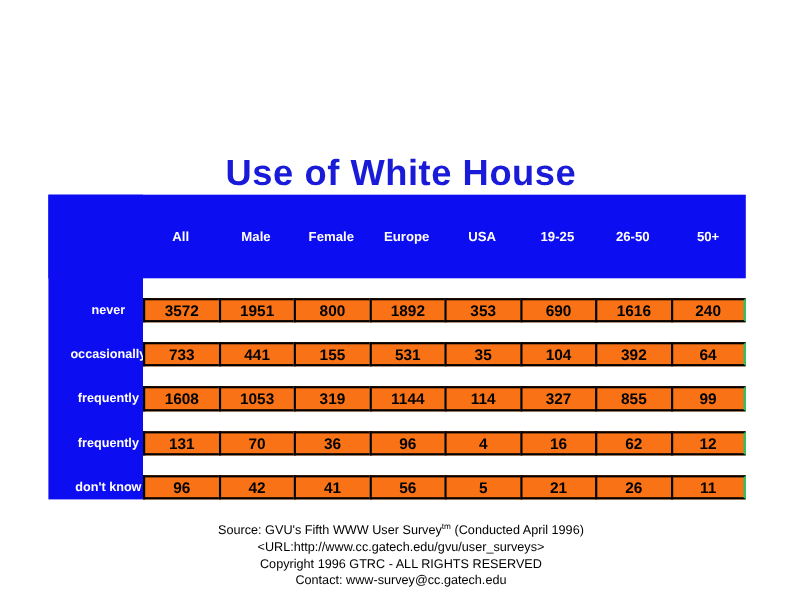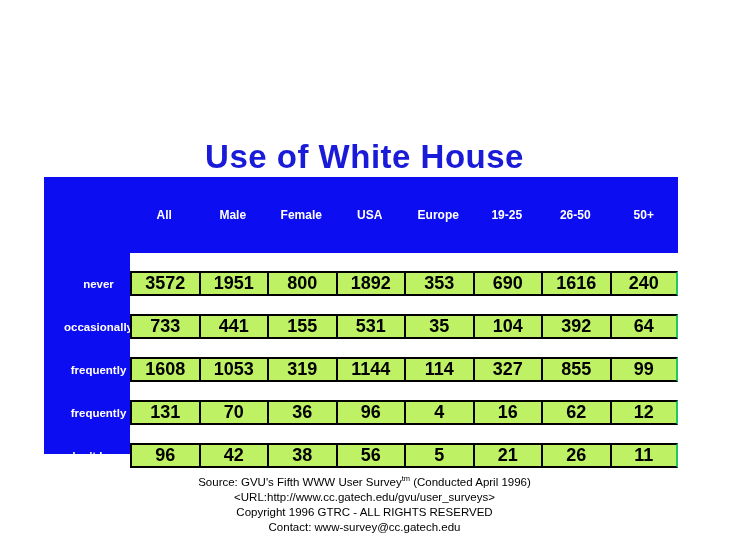"USA" div.hdr { order: before "Europe" -> after "Europe" }
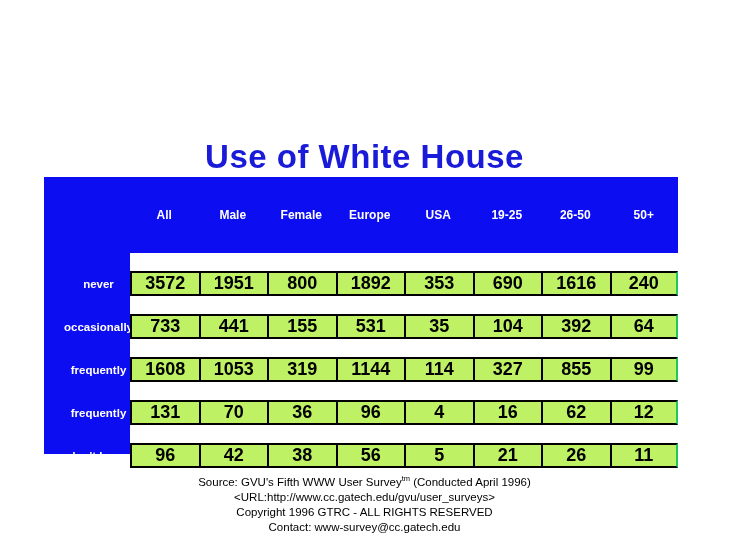"3572" .cell { background: #bef264 -> #f97316; font-size: 18px -> 14px }
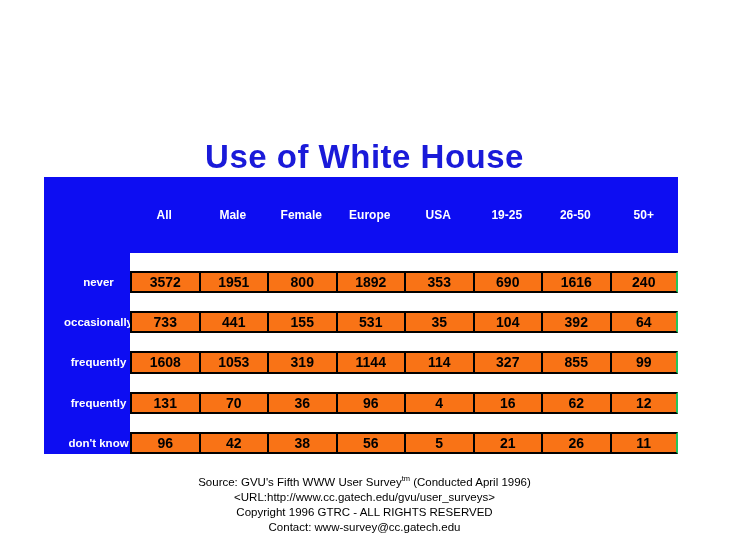"38" div.cell { text: 38 -> 41 }
